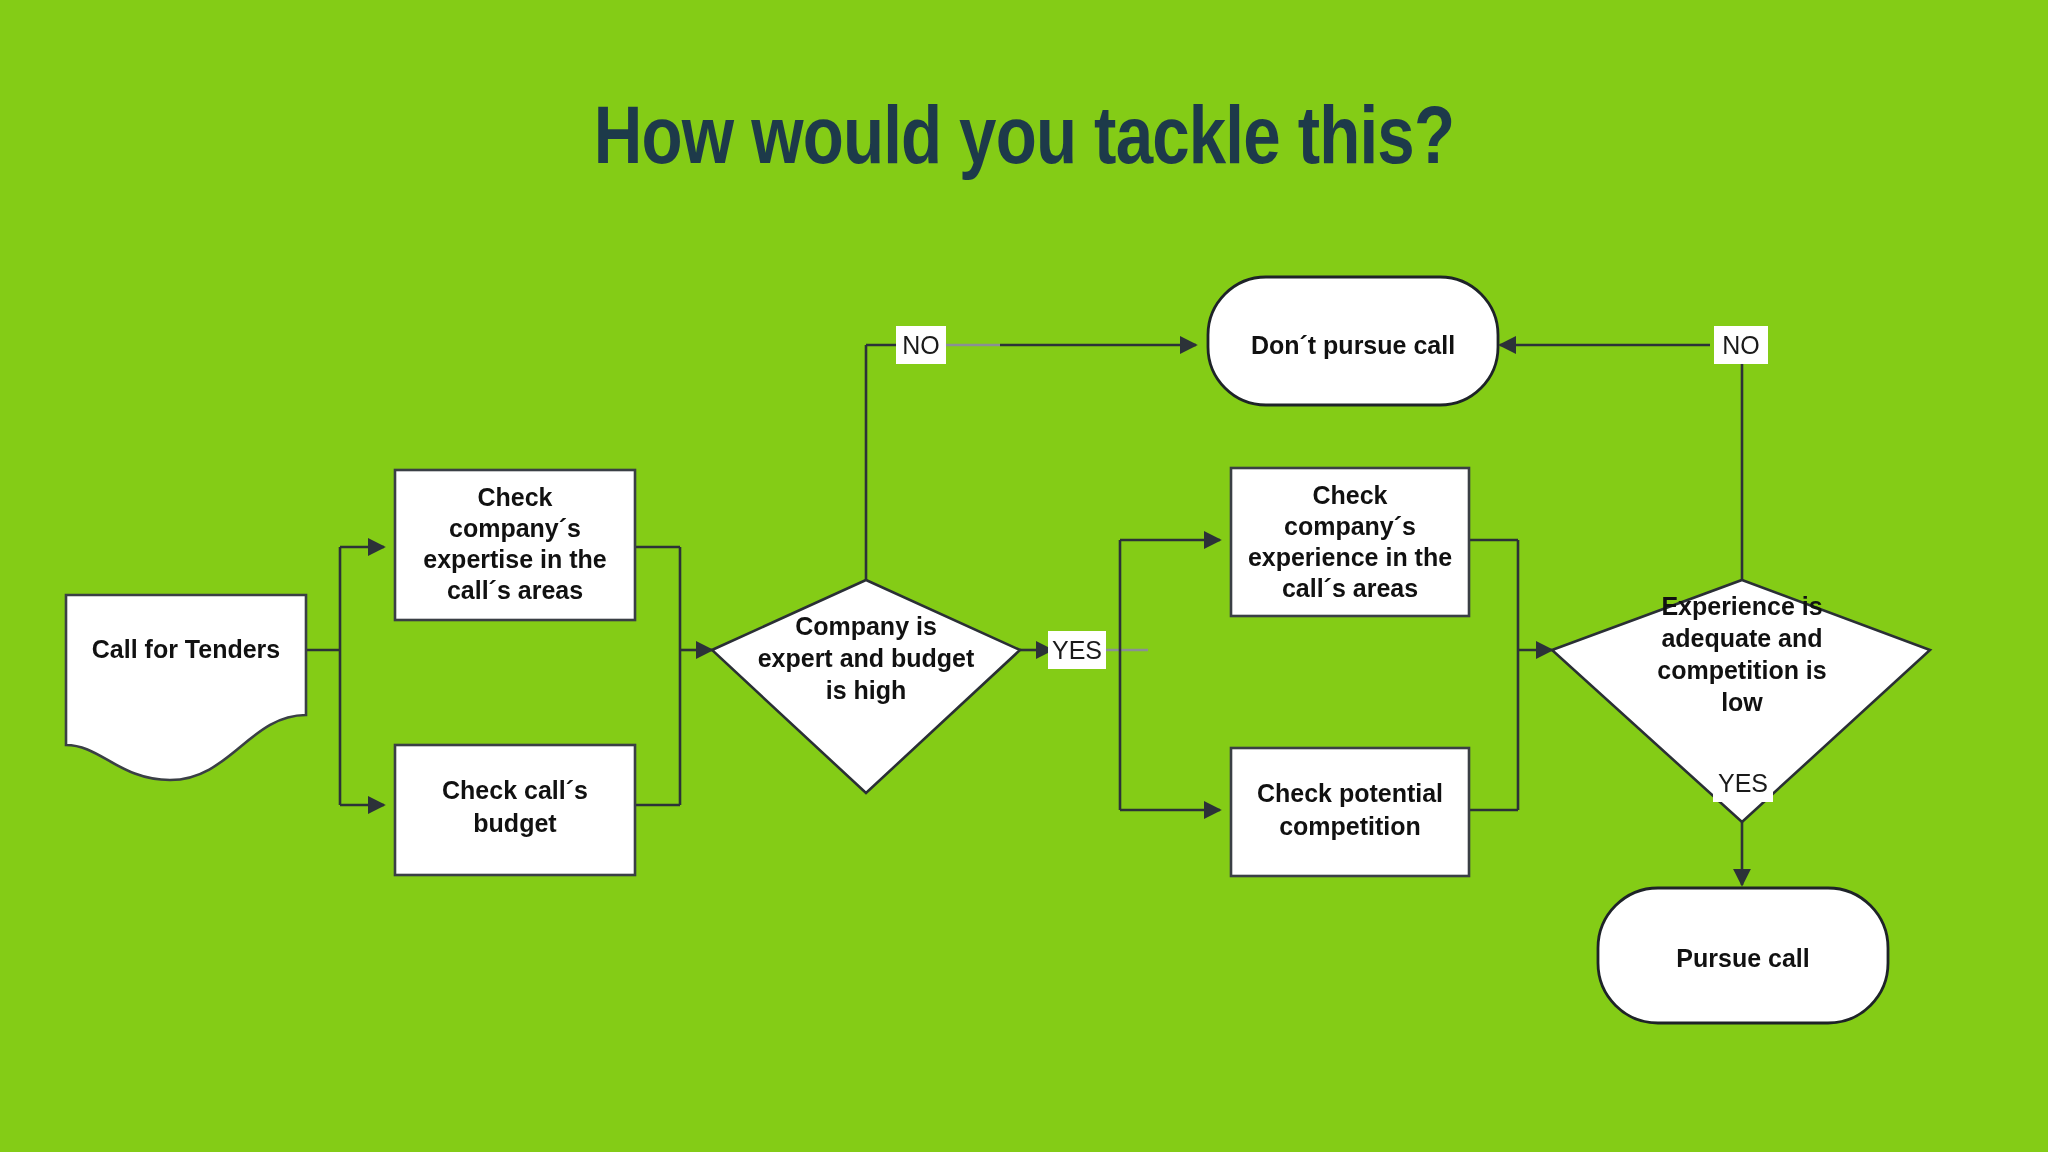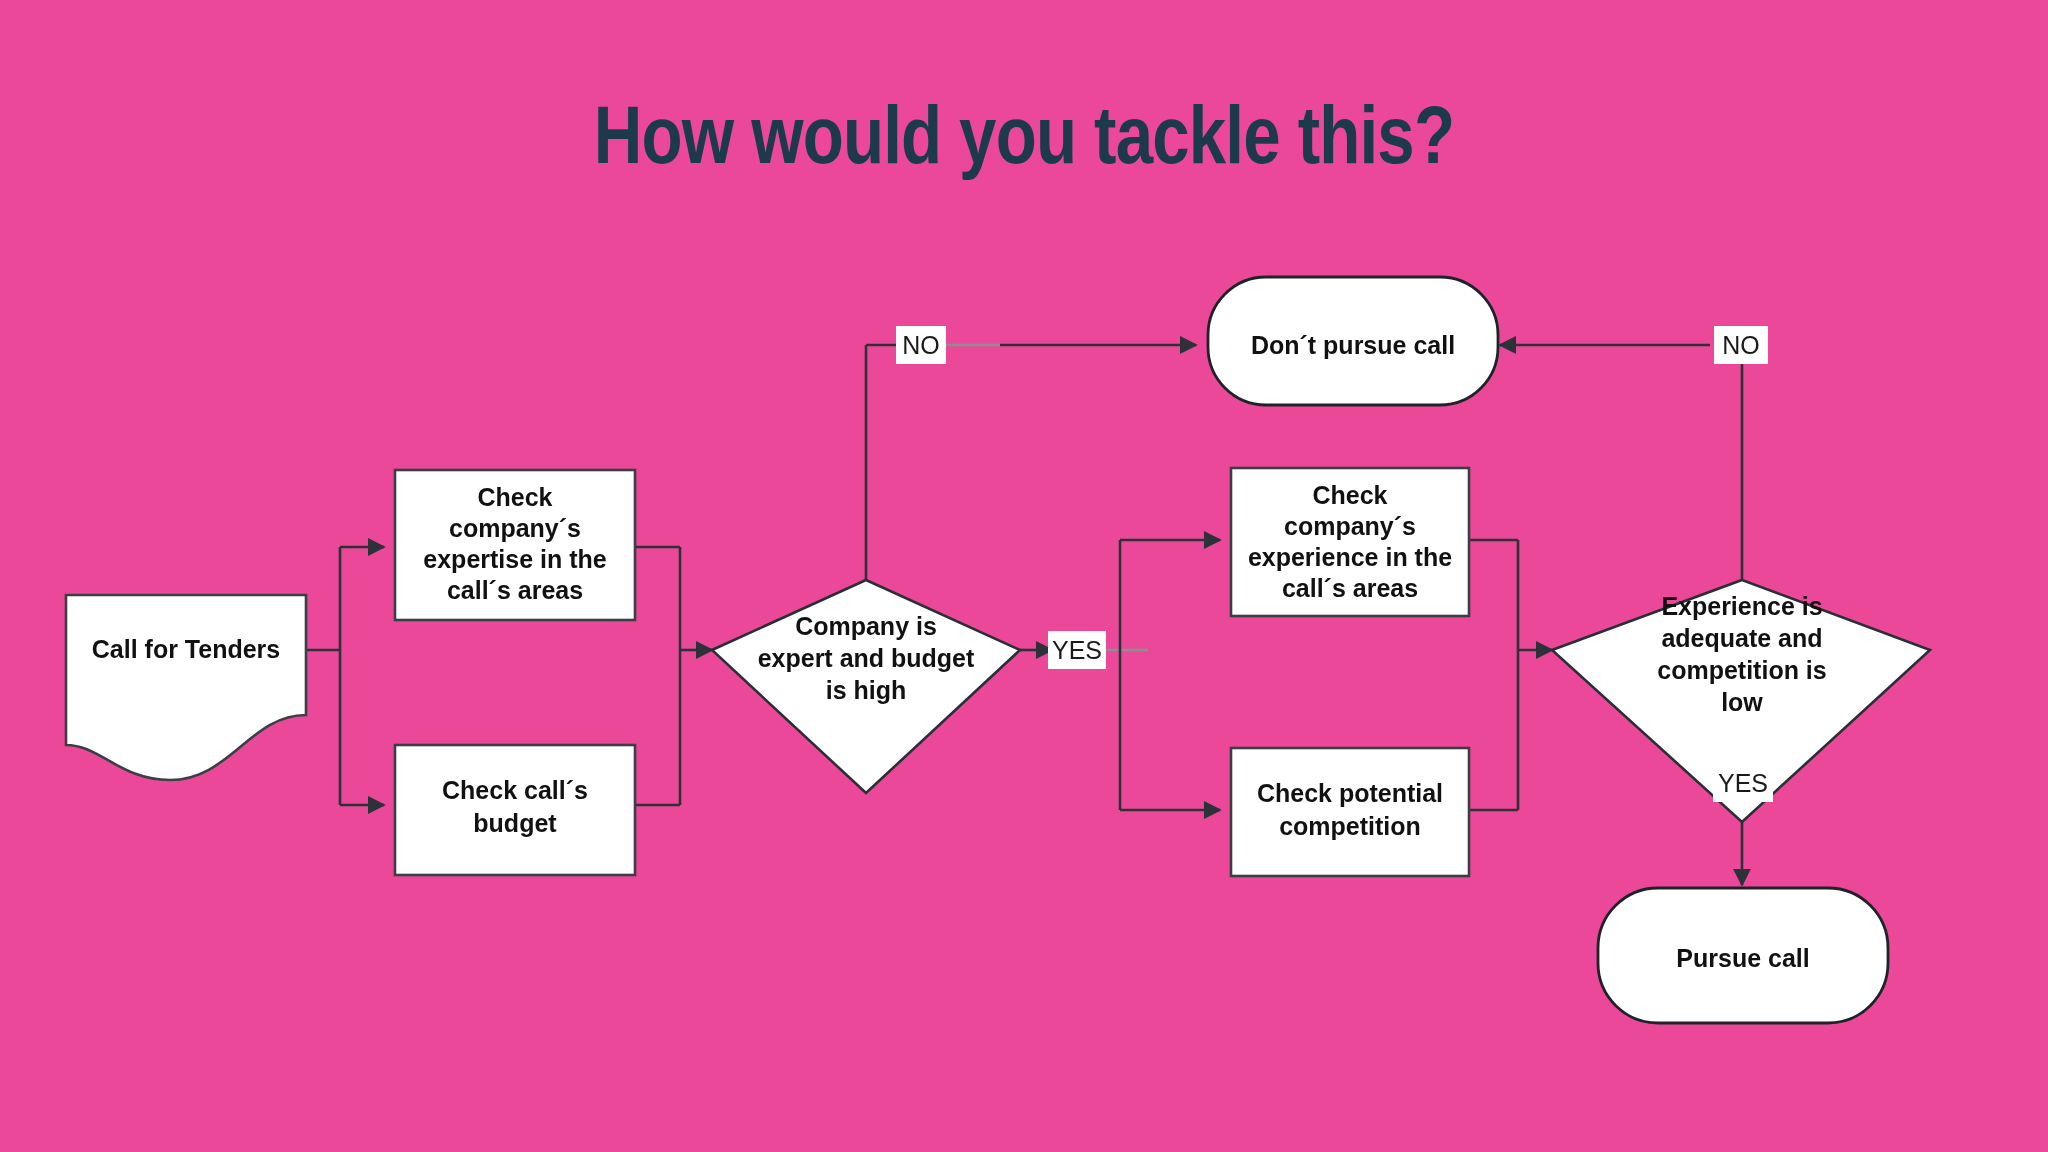"How would you tackle this?" #slide { background: #ec4899 -> #84cc16 }
